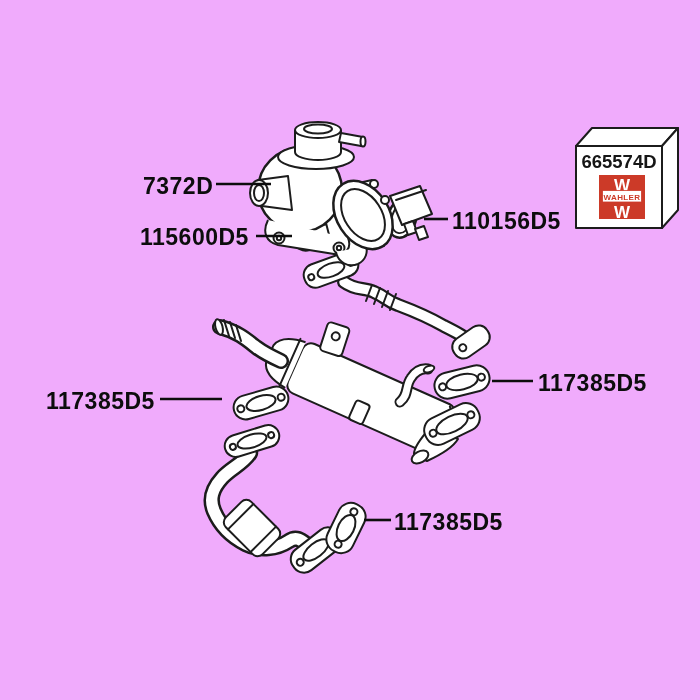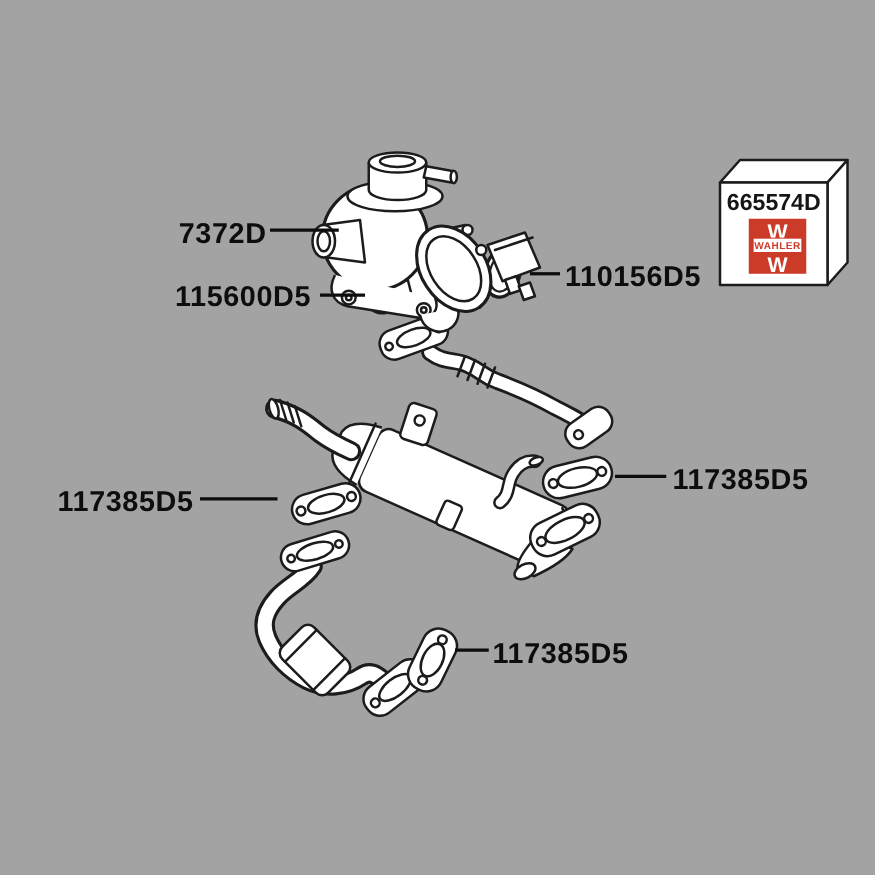"665574D" #stage { background: #a3a3a3 -> #f0abfc }
